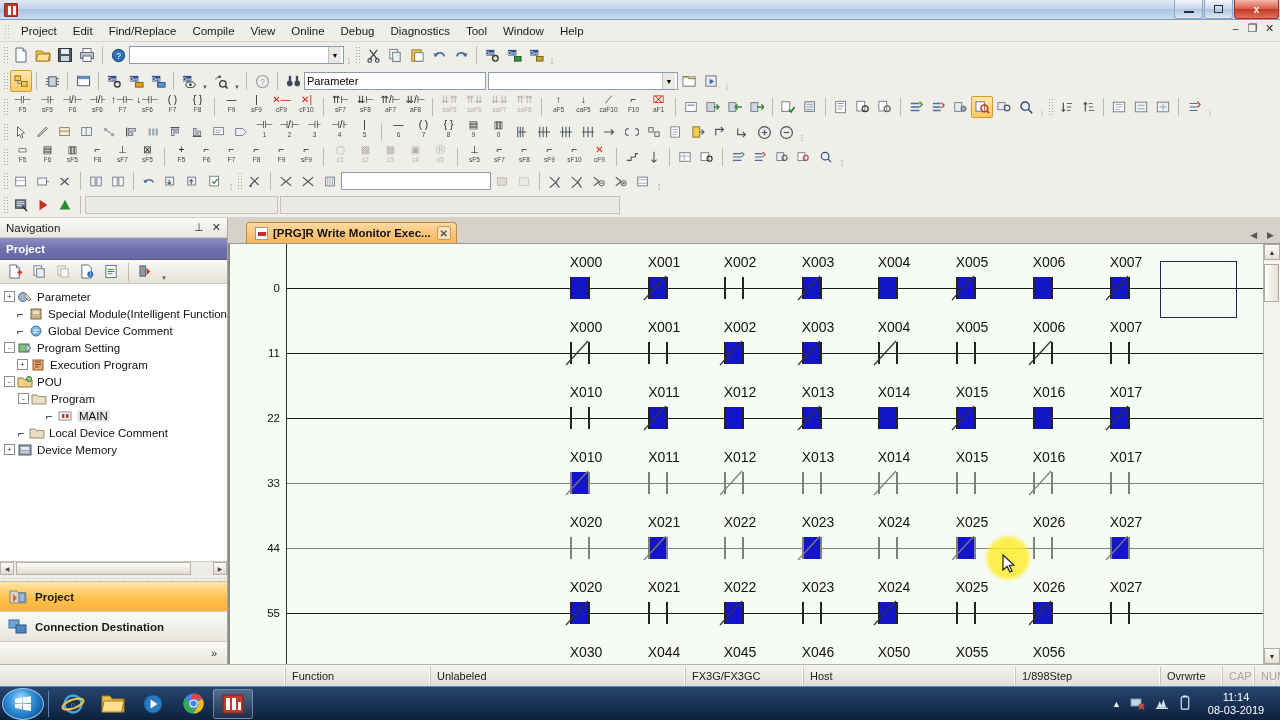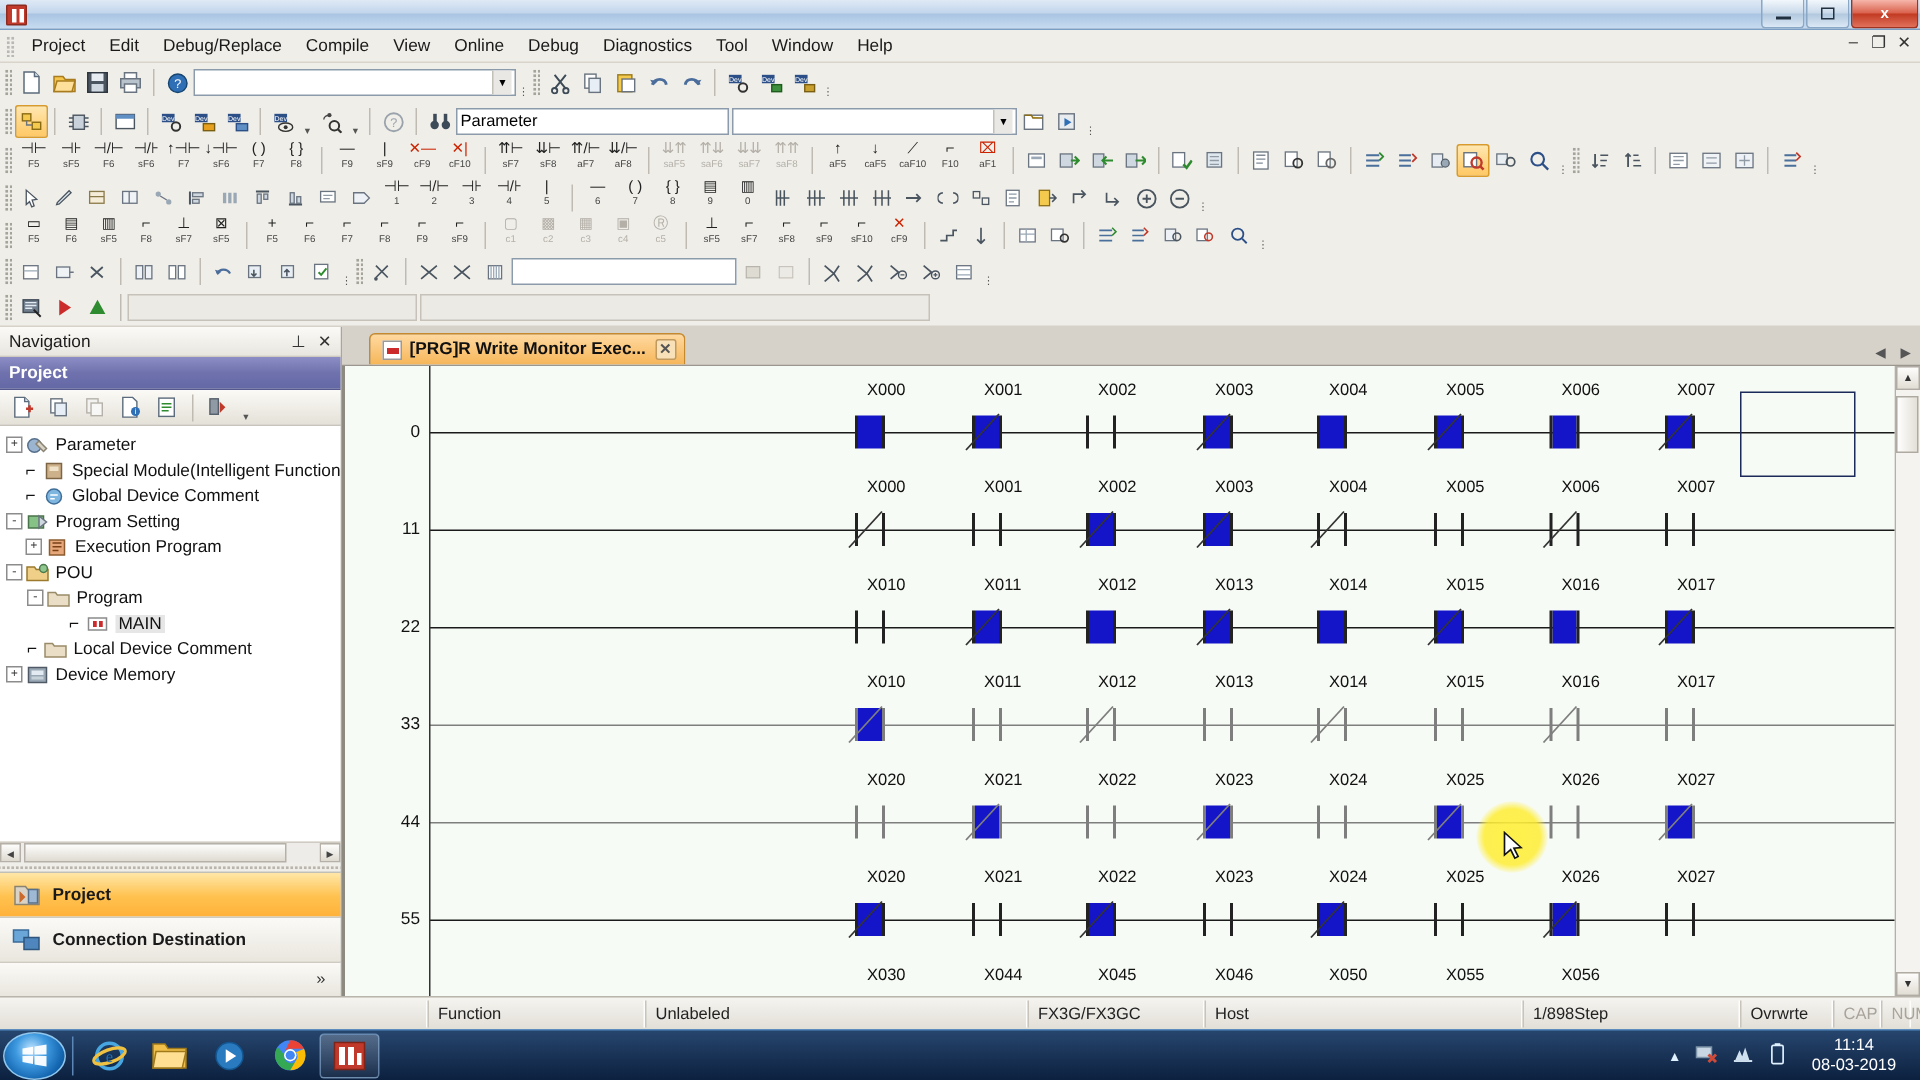"Debug/Replace" div.menu-item { text: Debug/Replace -> Find/Replace }
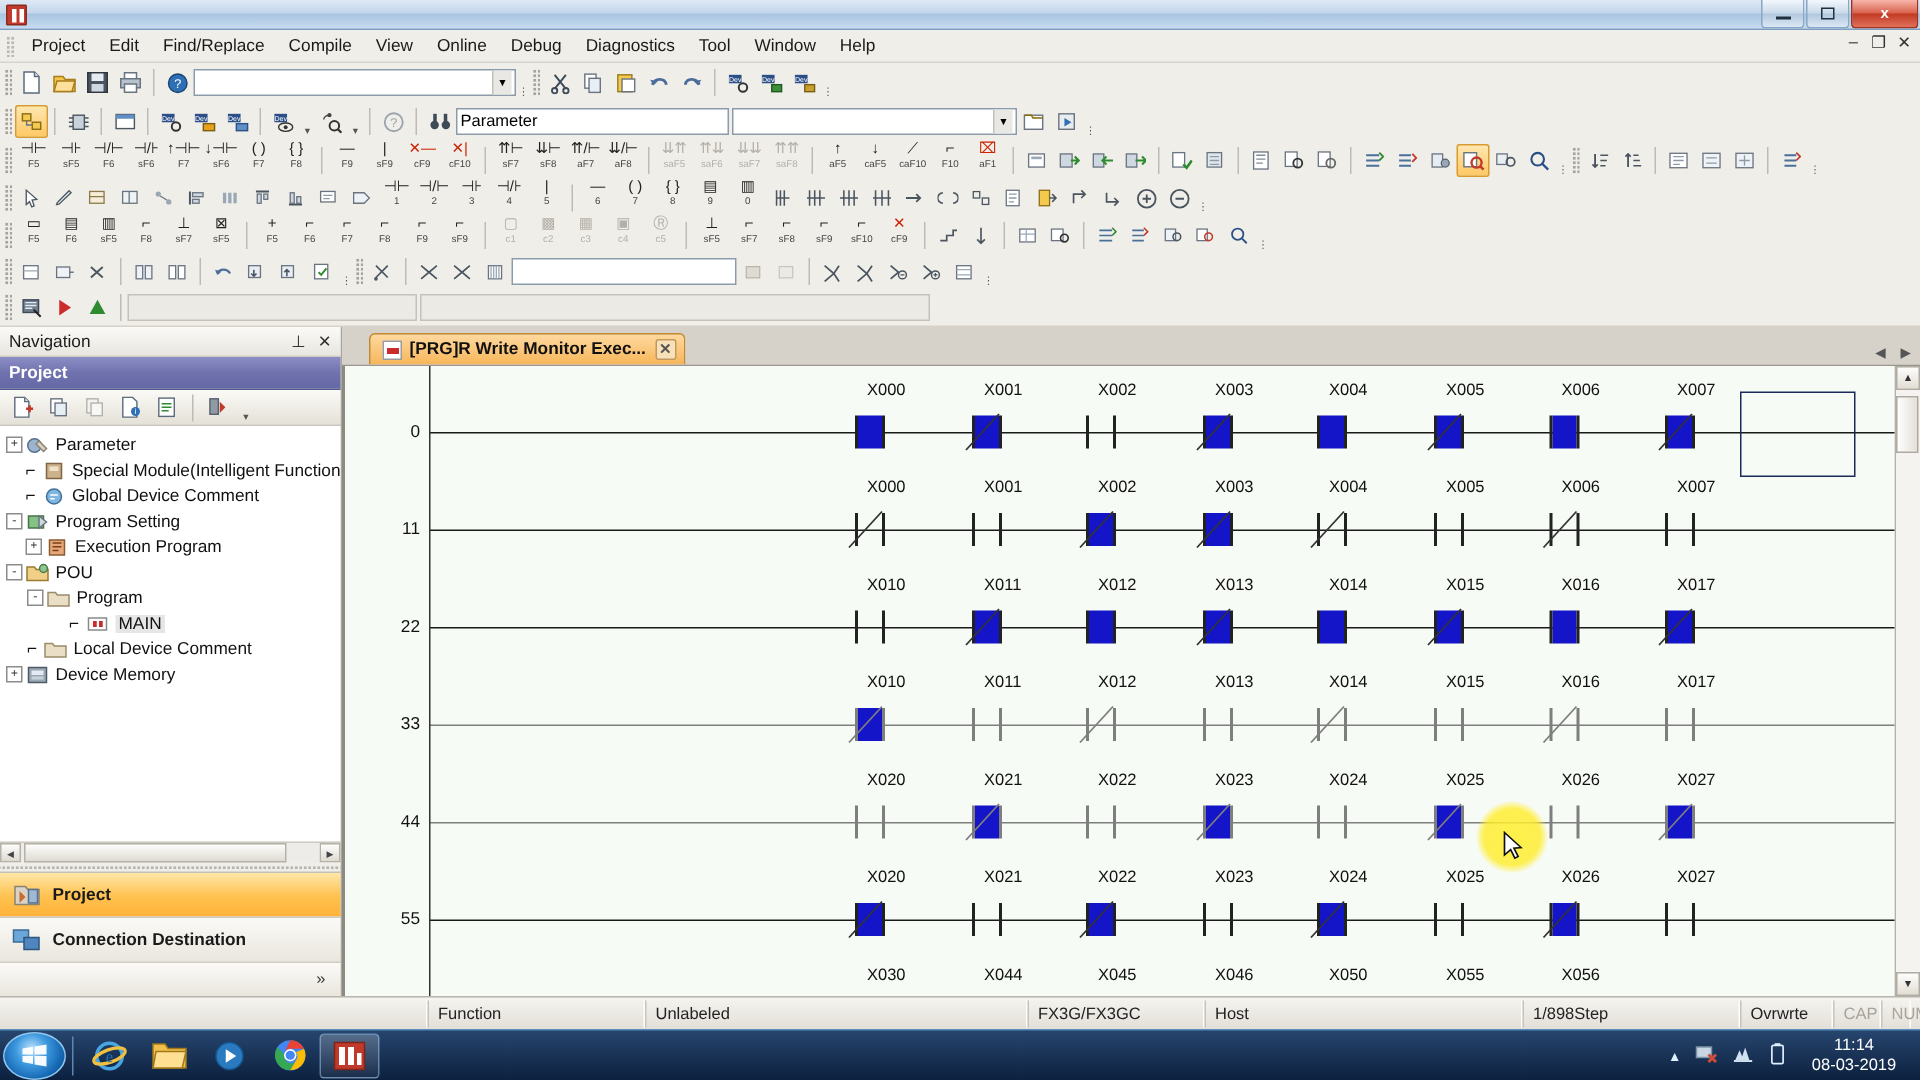"X000" .clabel { font-size: 11px -> 14px; left: 16px -> 6px; text-align: left -> center }
